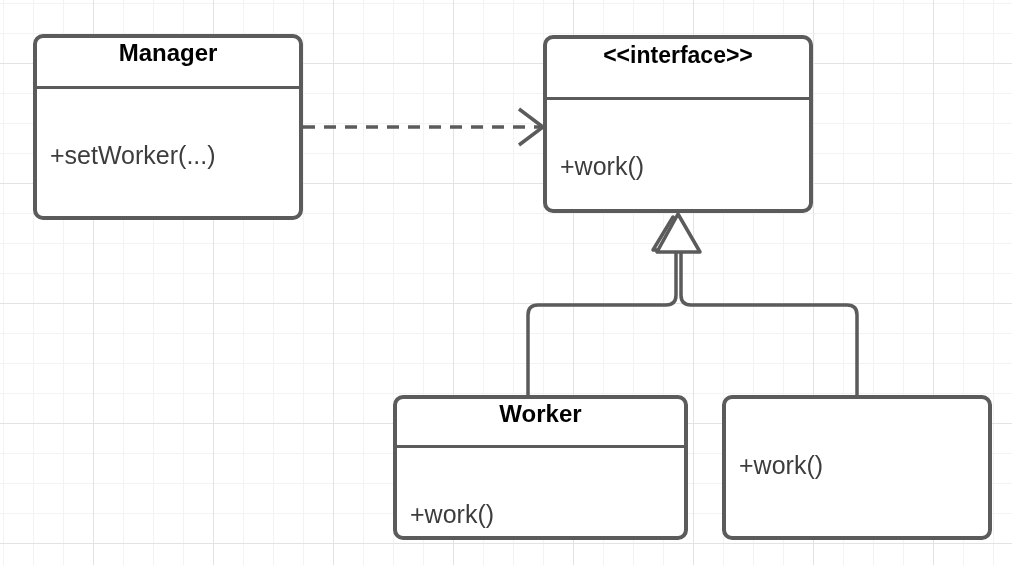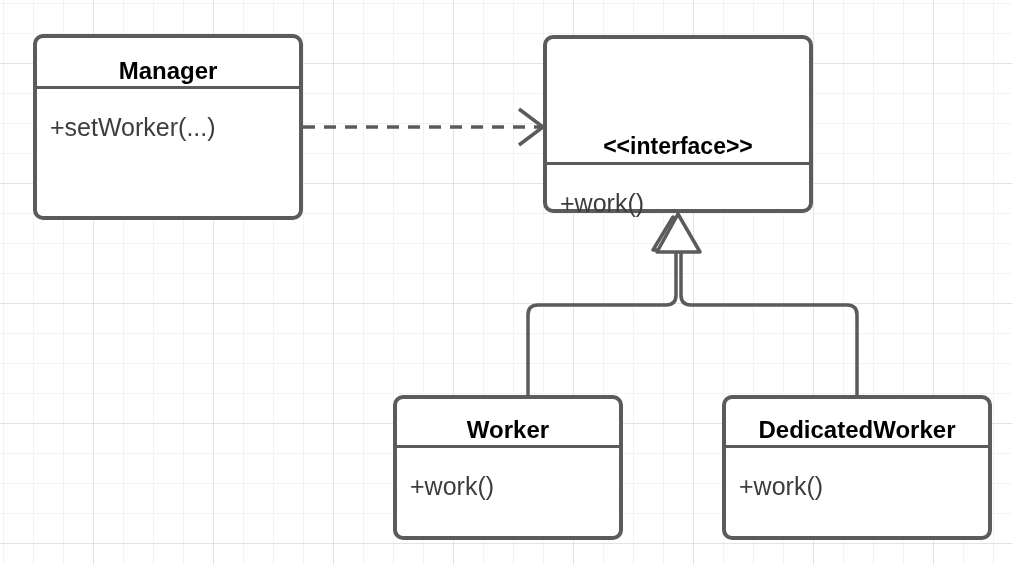"Manager" .uml-header { justify-content: flex-end -> flex-start }
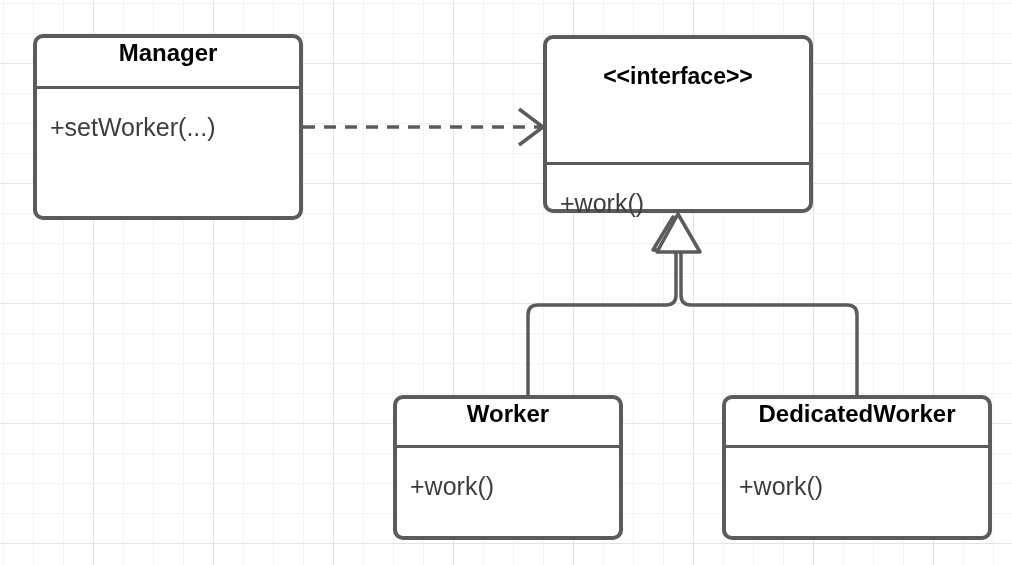"<<interface>>" div.uml-header { height: 105px -> 61px; margin-top: 21px -> none }
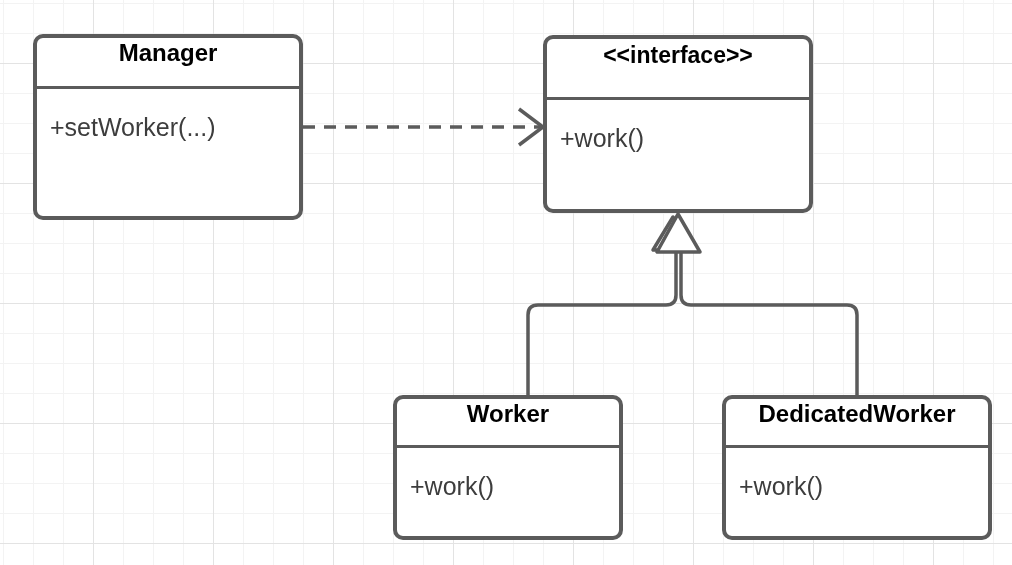"+setWorker(...)" .uml-body { margin-top: none -> 28px }
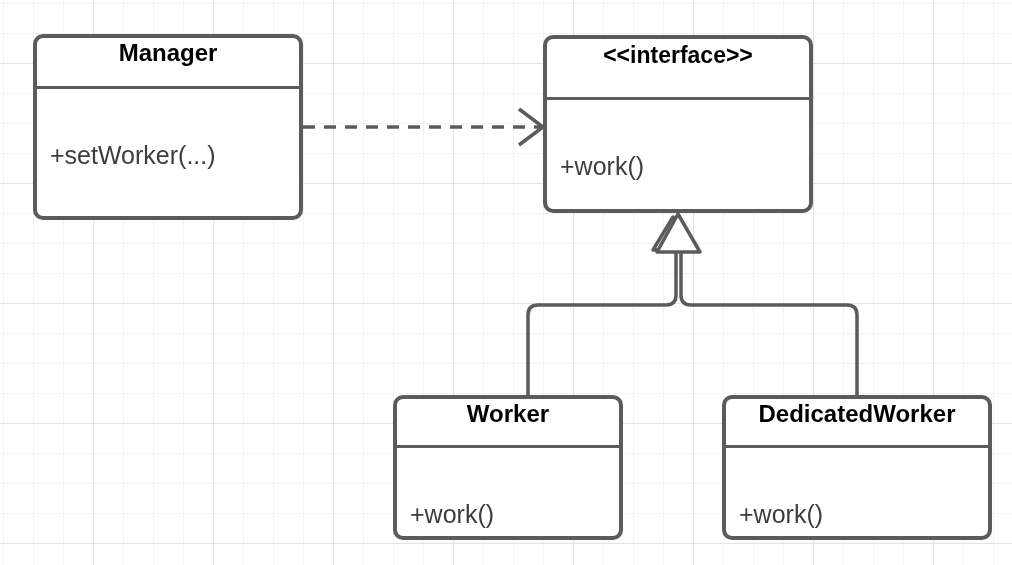"Worker" div.uml-class { width: 230px -> 295px }
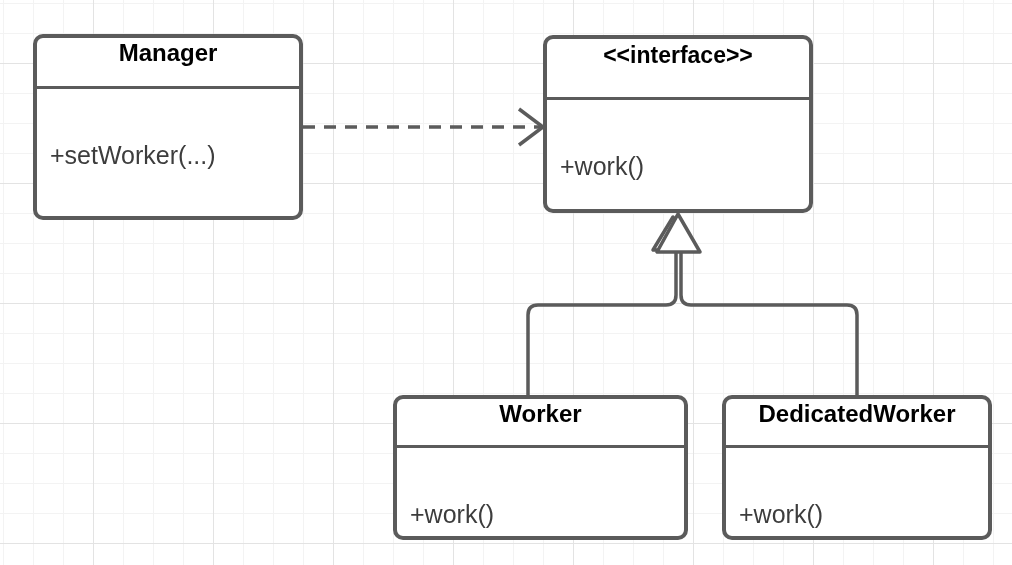"DedicatedWorker" div.uml-header { html: <div> <div>DedicatedWorker</div> </div> -> none }
